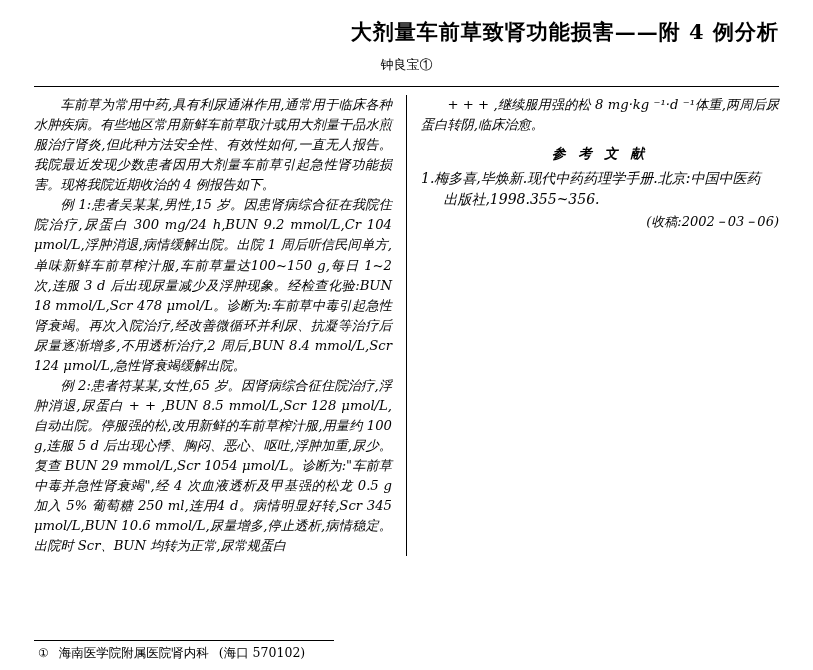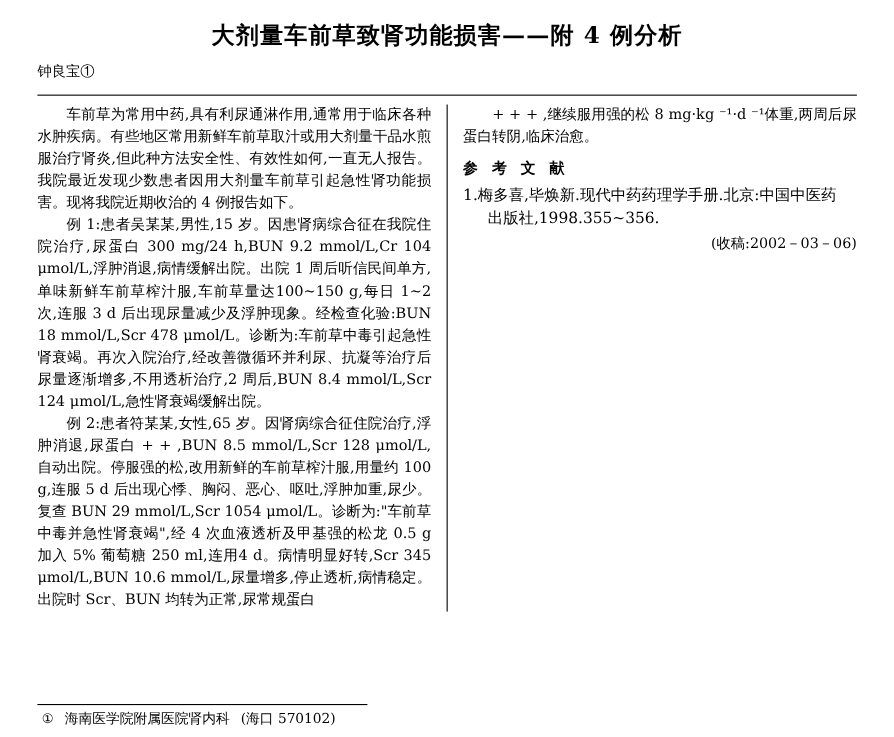"大剂量车前草致肾功能损害——附 4 例分析" .title { text-align: center -> right }
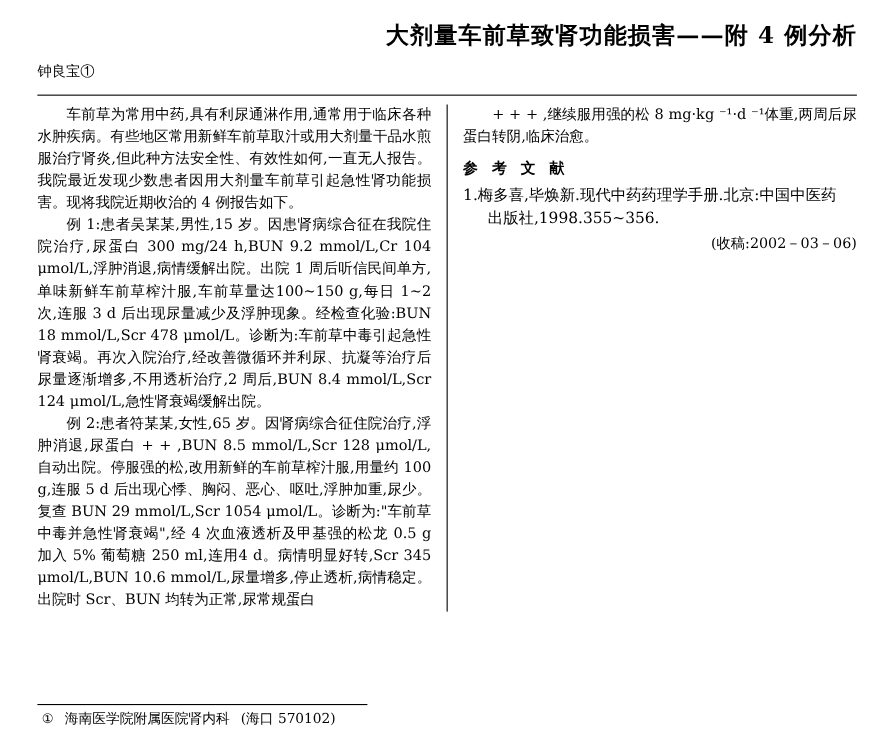"钟良宝①" .author { text-align: left -> center }
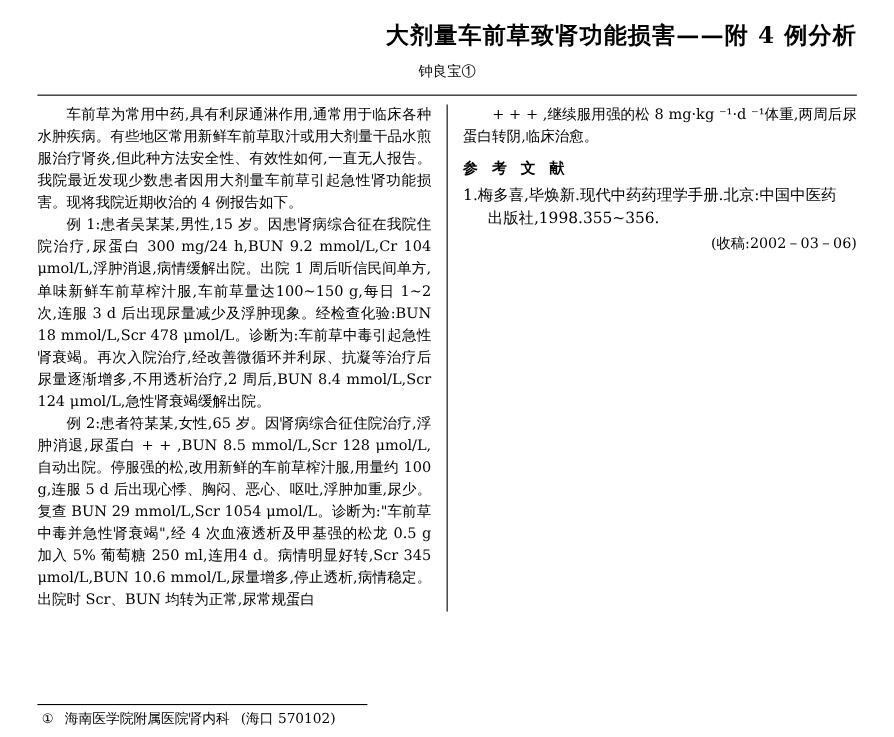"车前草为常用中药,具有利尿通淋作用,通常用于临床各种水肿疾病。有些地区常用新鲜车" .col { font-style: none -> italic }
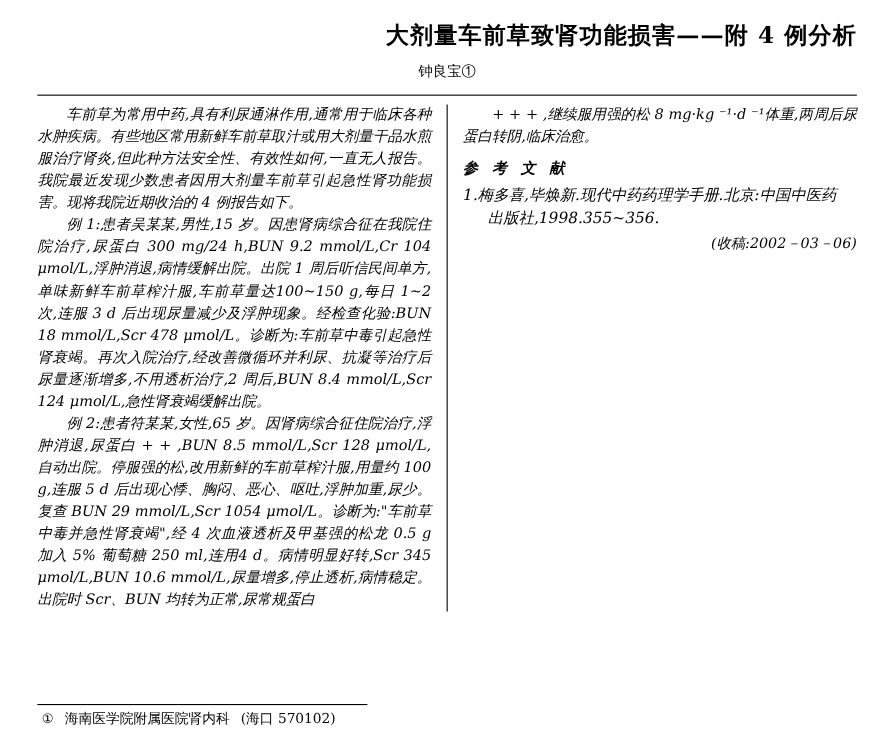"参 考 文 献" .refs-head { text-align: none -> center }
